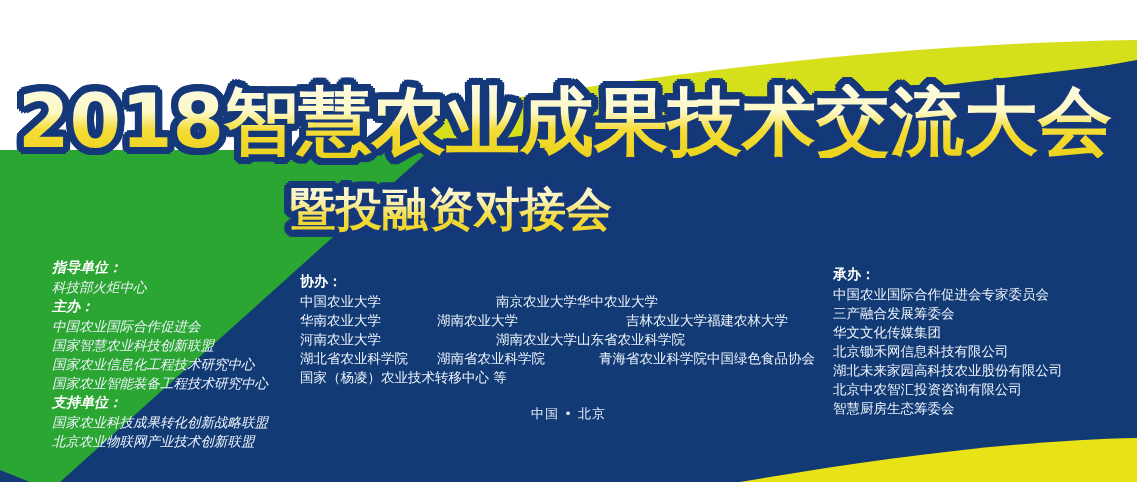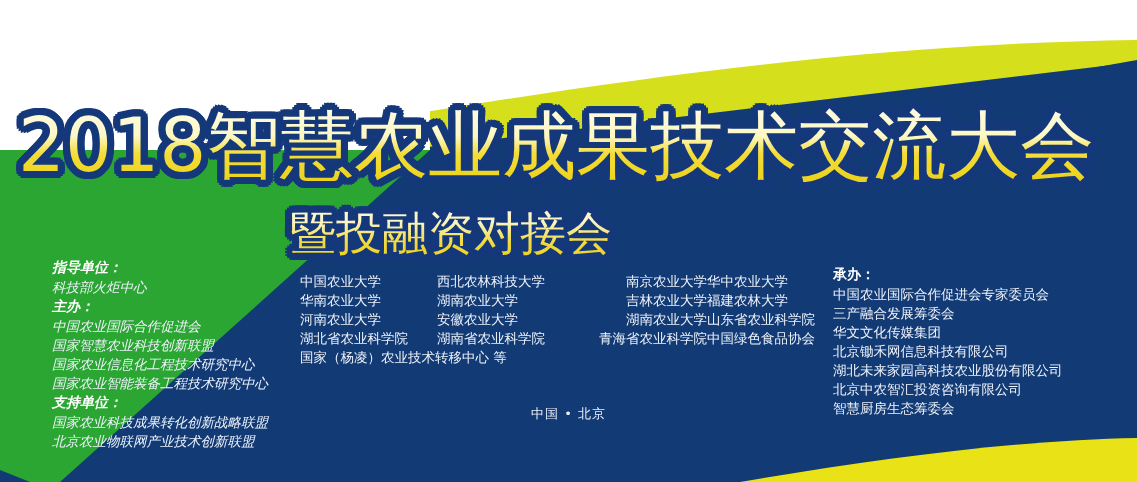"2018智慧农业成果技术交流大会" .title-line { font-weight: 400 -> 700; margin-top: 24px -> none }
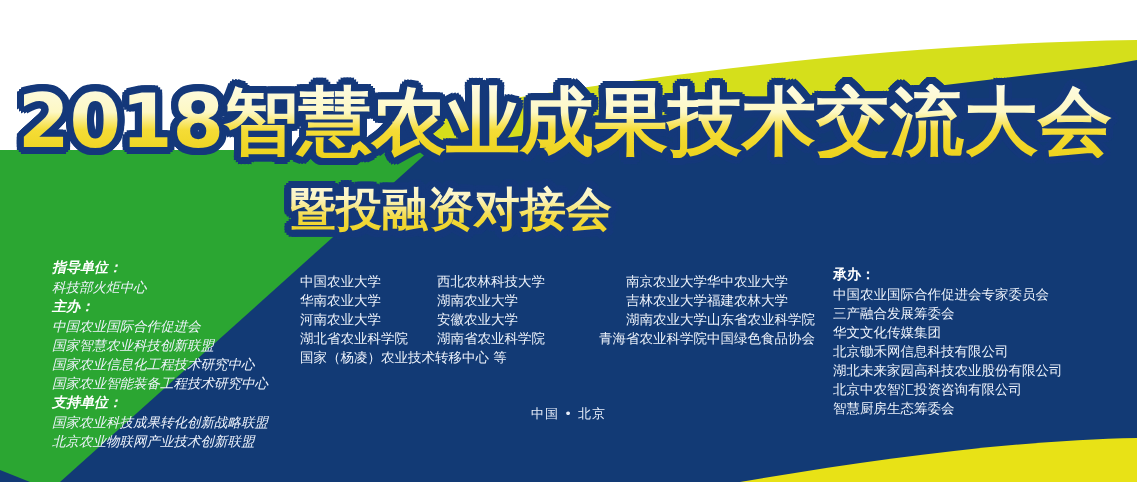"协办：" div.hd { html: none -> <div>协办：</div> }
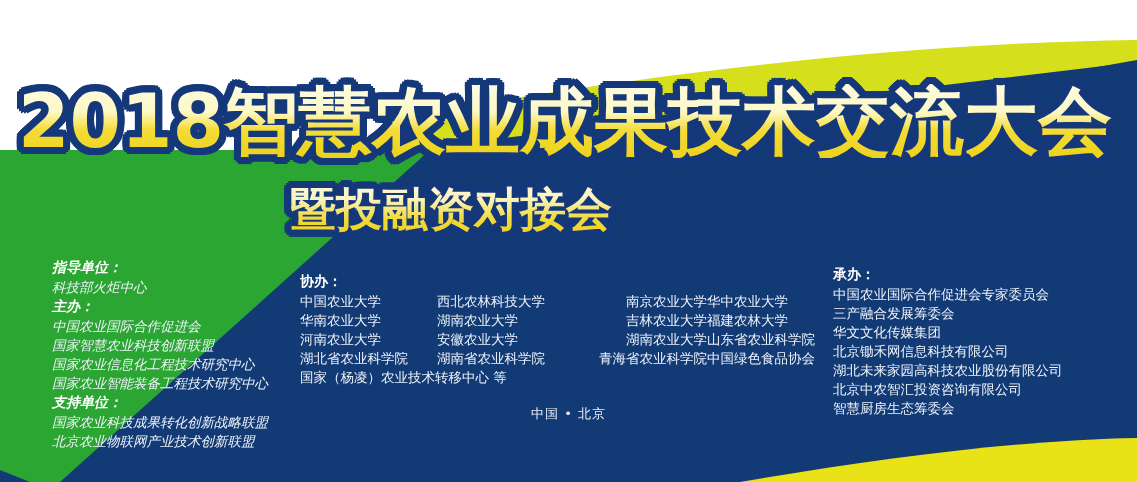"西北农林科技大学" span.cell { html: <span>西北农林科技大学</span> -> none }
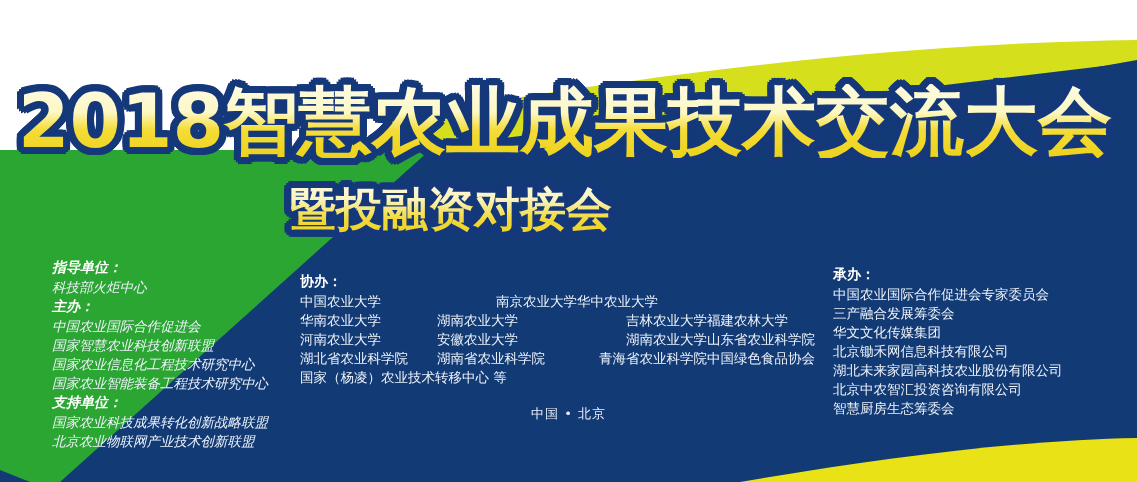"安徽农业大学" span.cell { html: <span>安徽农业大学</span> -> none }
